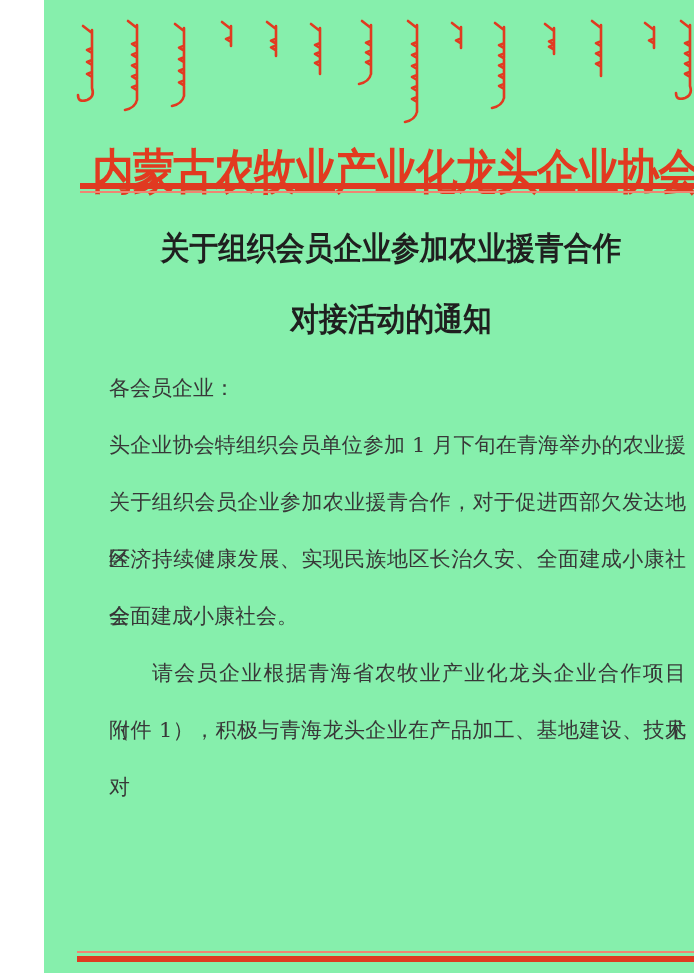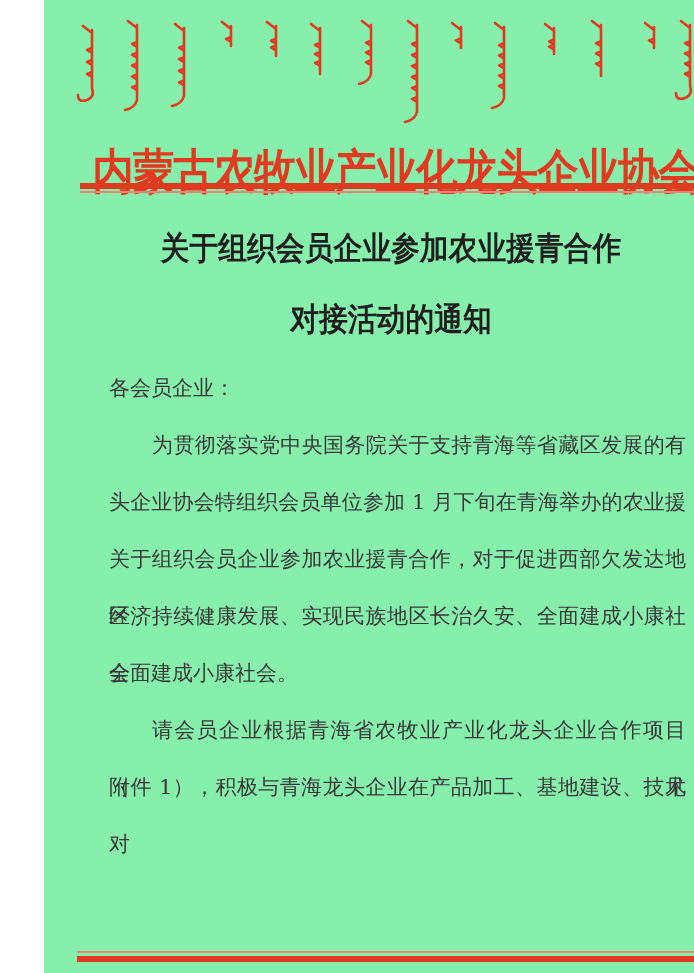"为贯彻落实党中央国务院关于支持青海等省藏区发展的有" div.bline { html: <div>为贯彻落实党中央国务院关于支持青海等省藏区发展的有</div> -> none }
